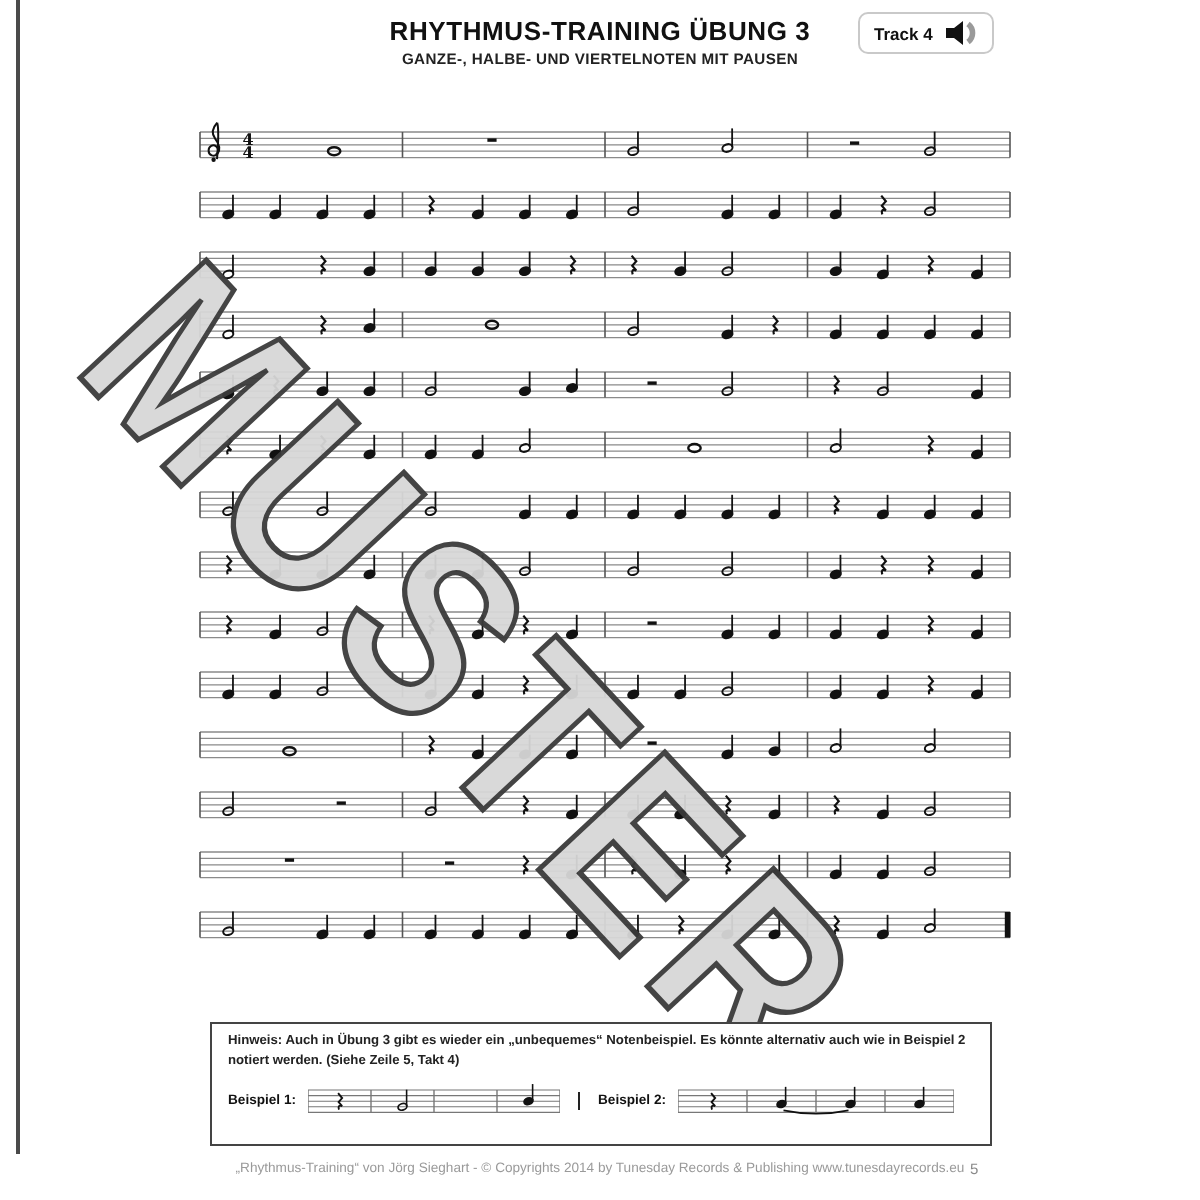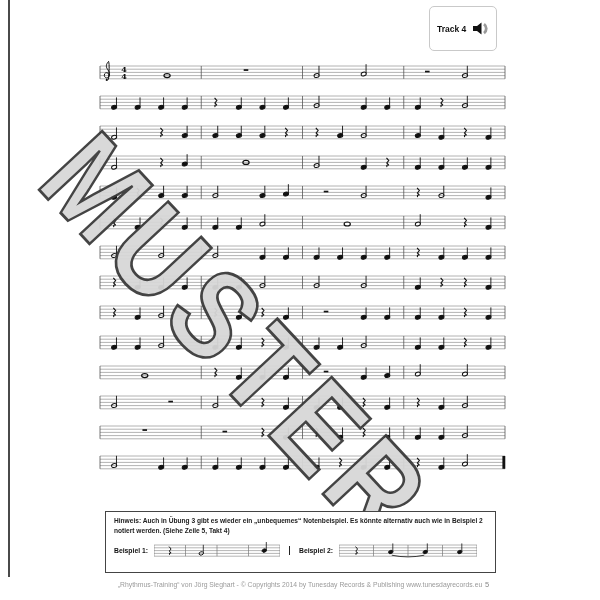"RHYTHMUS-TRAINING ÜBUNG 3" div.header { html: none -> <div> <div>RHYTHMUS-TRAINING ÜBUNG 3</div> <div>GANZE-, HALBE- UND VIERTELNOTEN MIT PAUSEN</div> </div> }
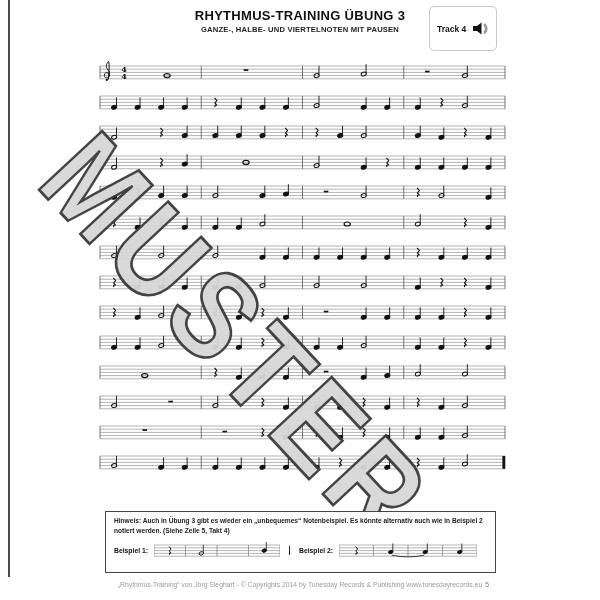"Track 4" .track-badge { padding: 15px 7px -> 3px 7px }
